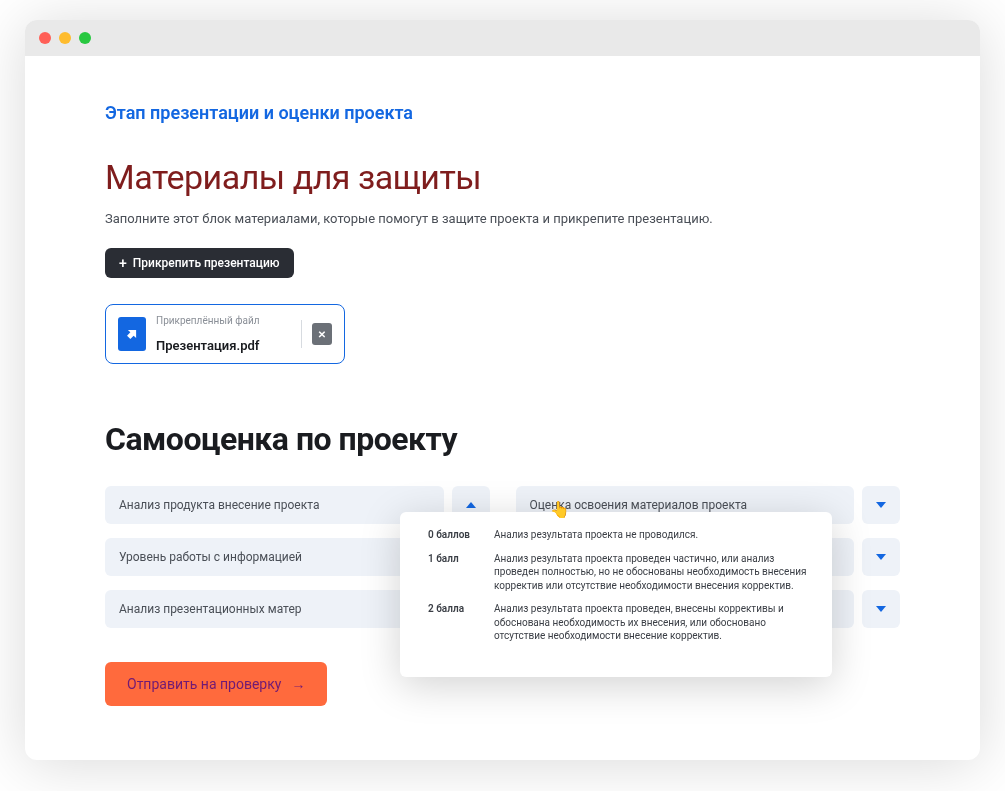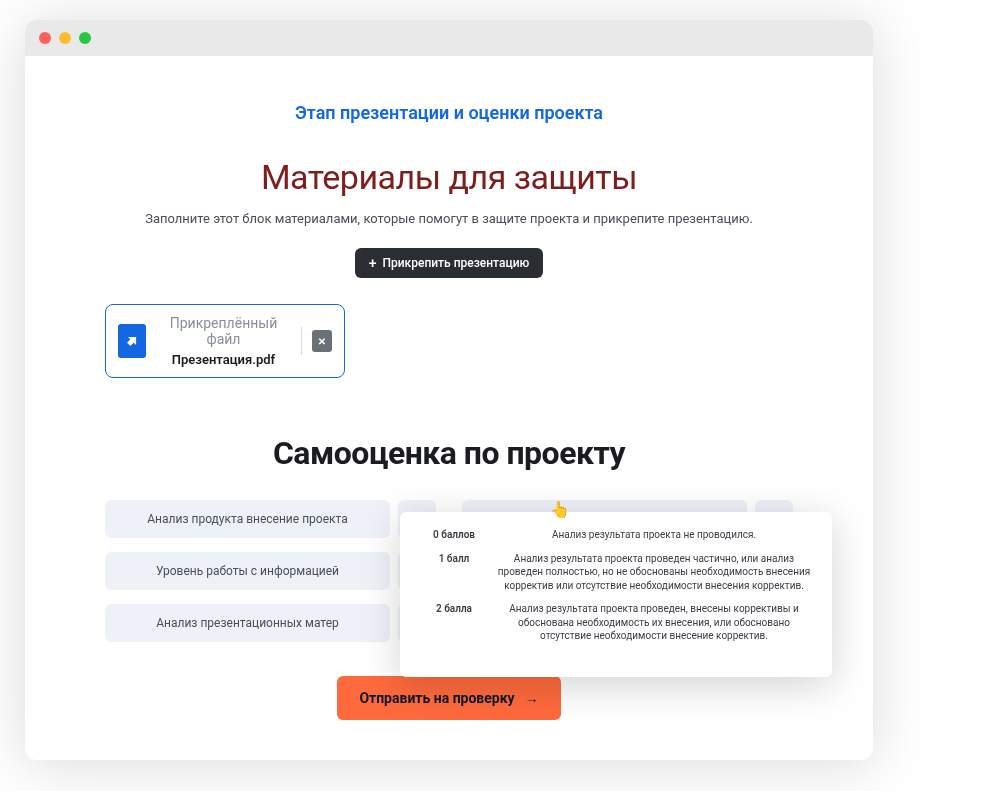"Этап презентации и оценки проекта" .window { text-align: center -> none; width: 848px -> 955px }
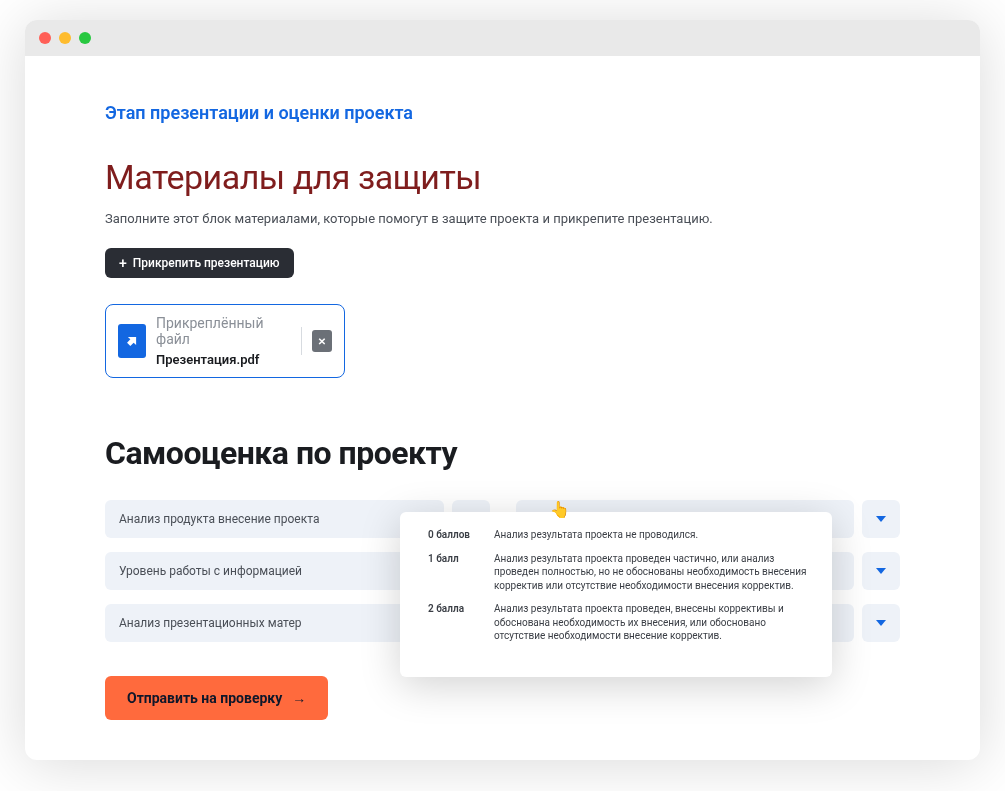"Прикреплённый файл" .file-tag { font-size: 14px -> 10px; margin-bottom: 5px -> 12px }
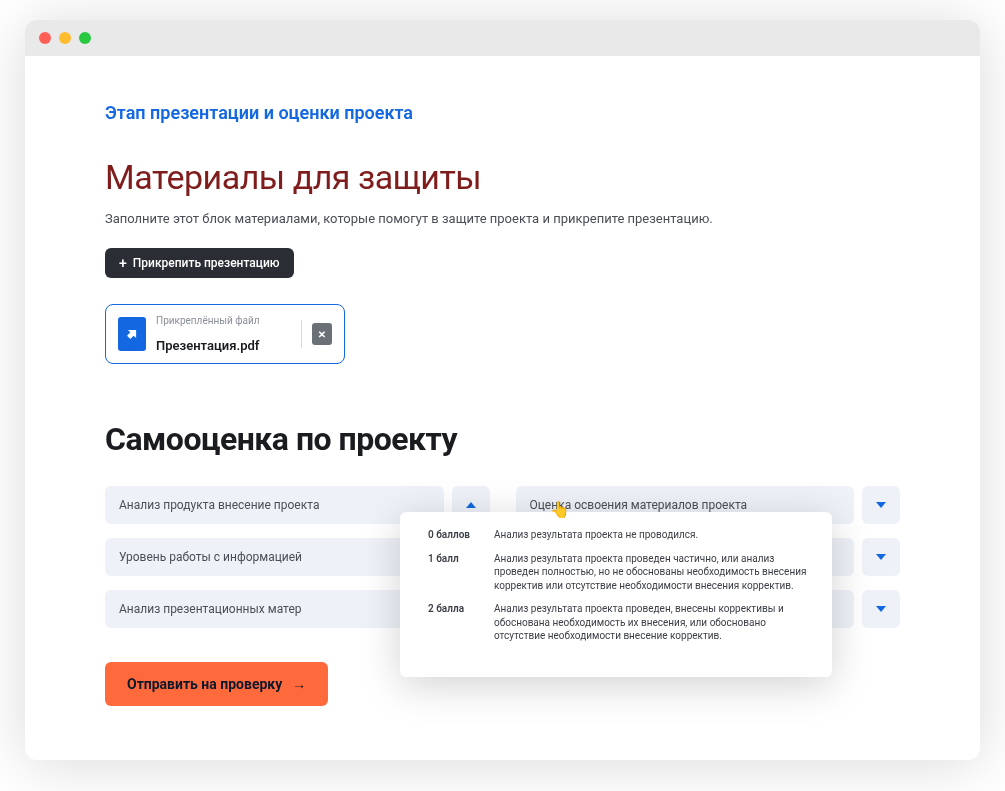"Отправить на проверку" .submit-btn { color: #0f172a -> #701a75; font-weight: 700 -> 400 }
